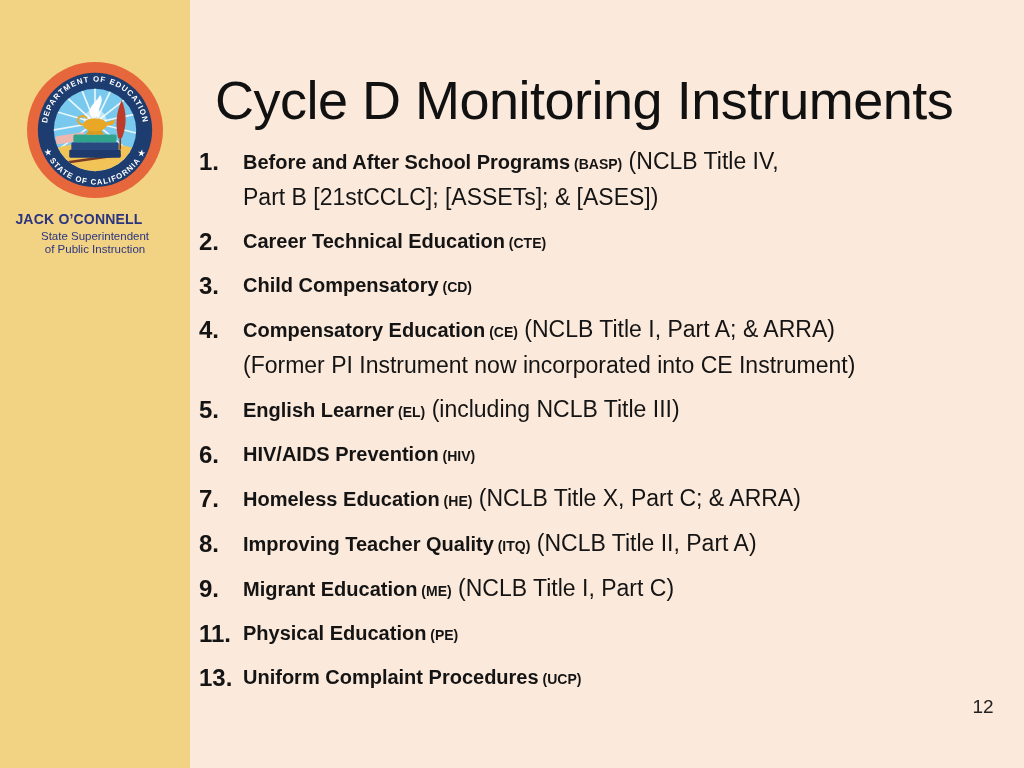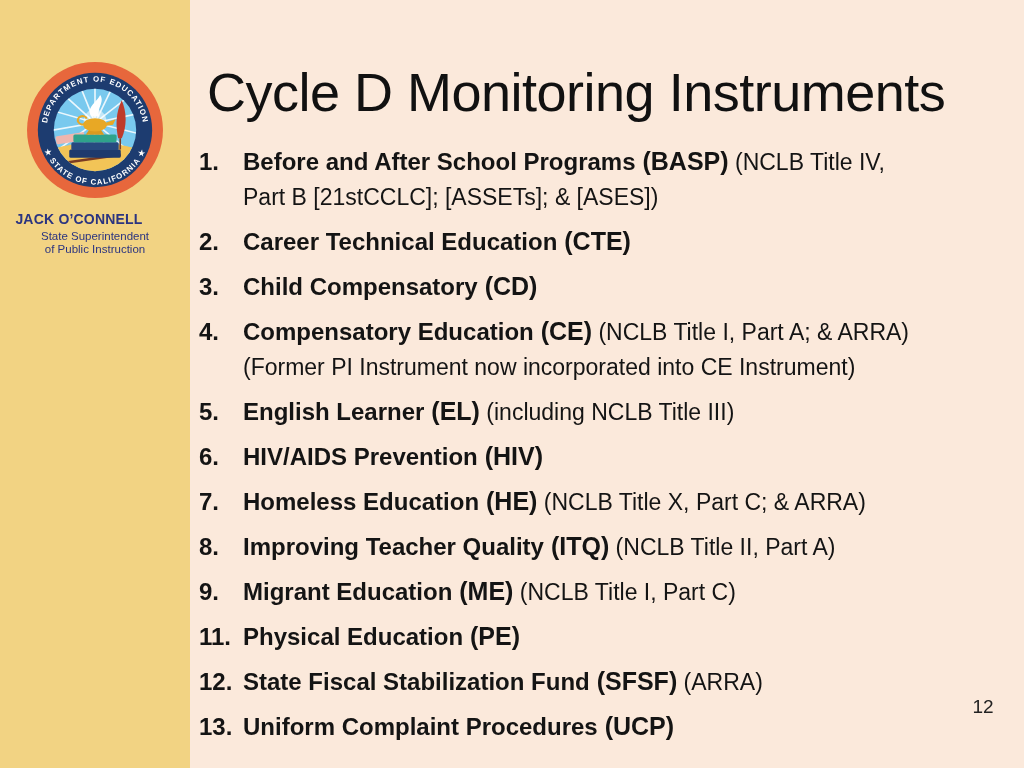"Cycle D Monitoring Instruments" .title { margin: 4px -> 12px }
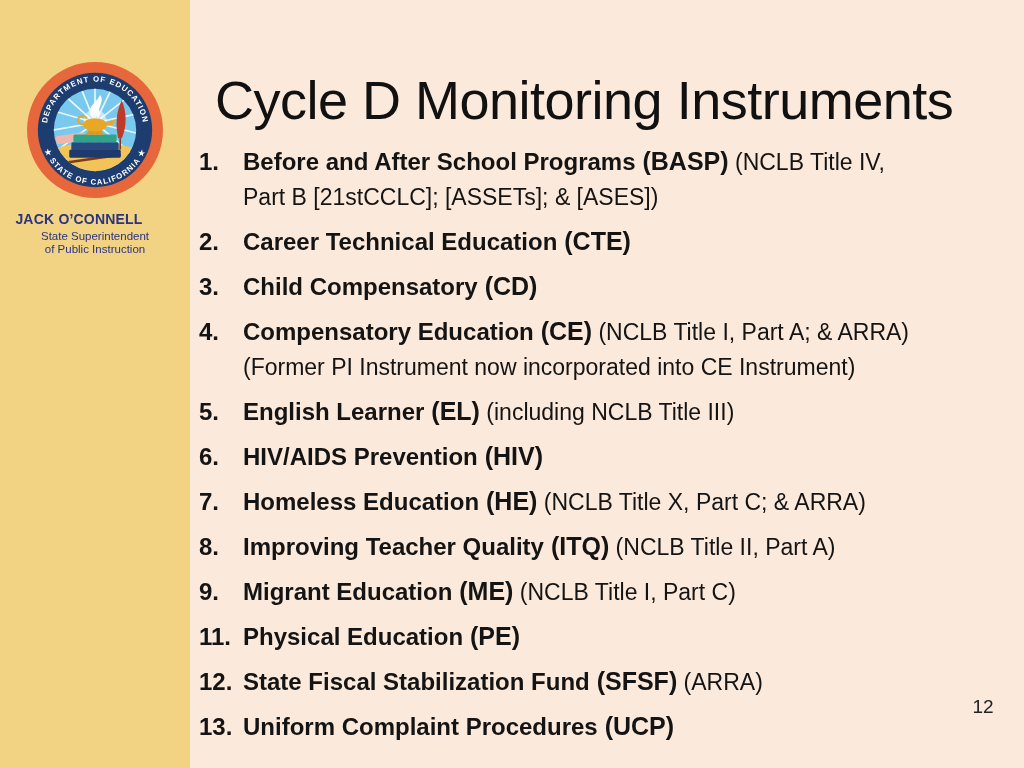"Before and After School Programs" .seg-bold { font-size: 24px -> 20px }
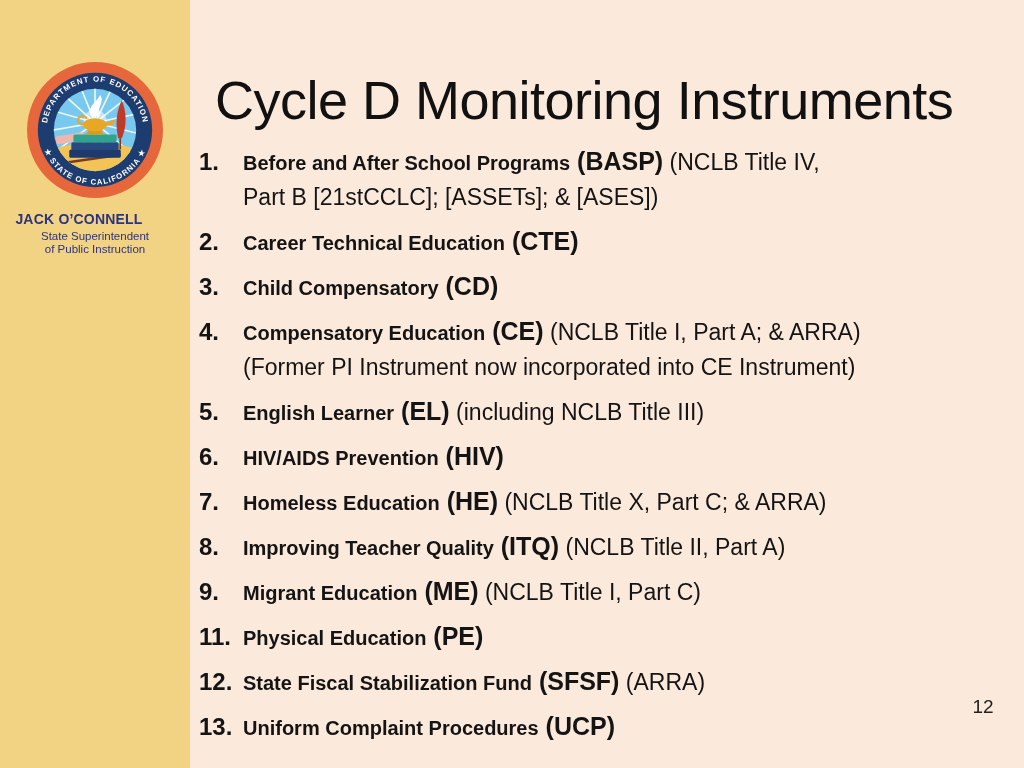"(BASP)" .seg-acr { font-size: 25px -> 14px }
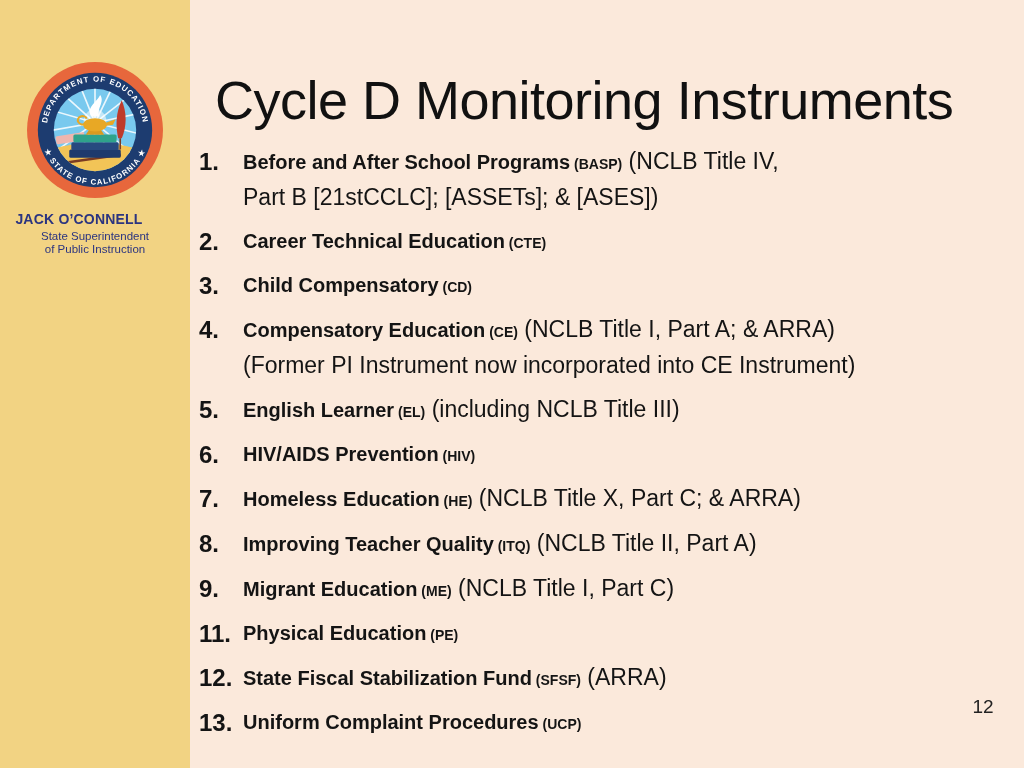"12." div.item { html: <div> <span>12.</span> <div><span>State Fiscal Stabilization Fund</span><span> (SFSF)</span><span> (ARRA)</span></div> </div> -> none }
